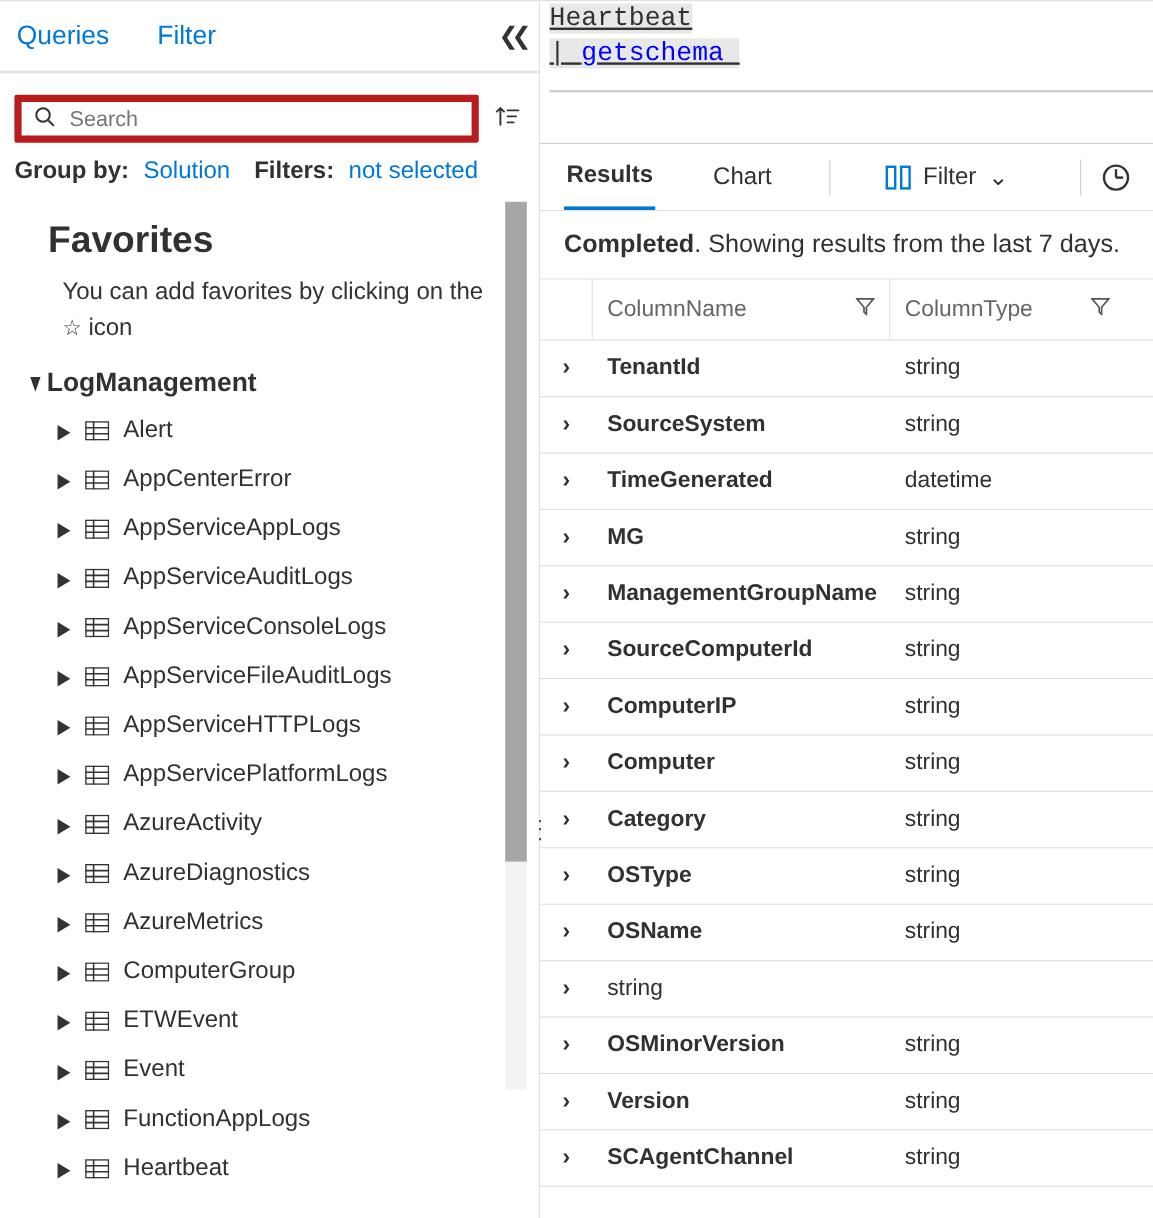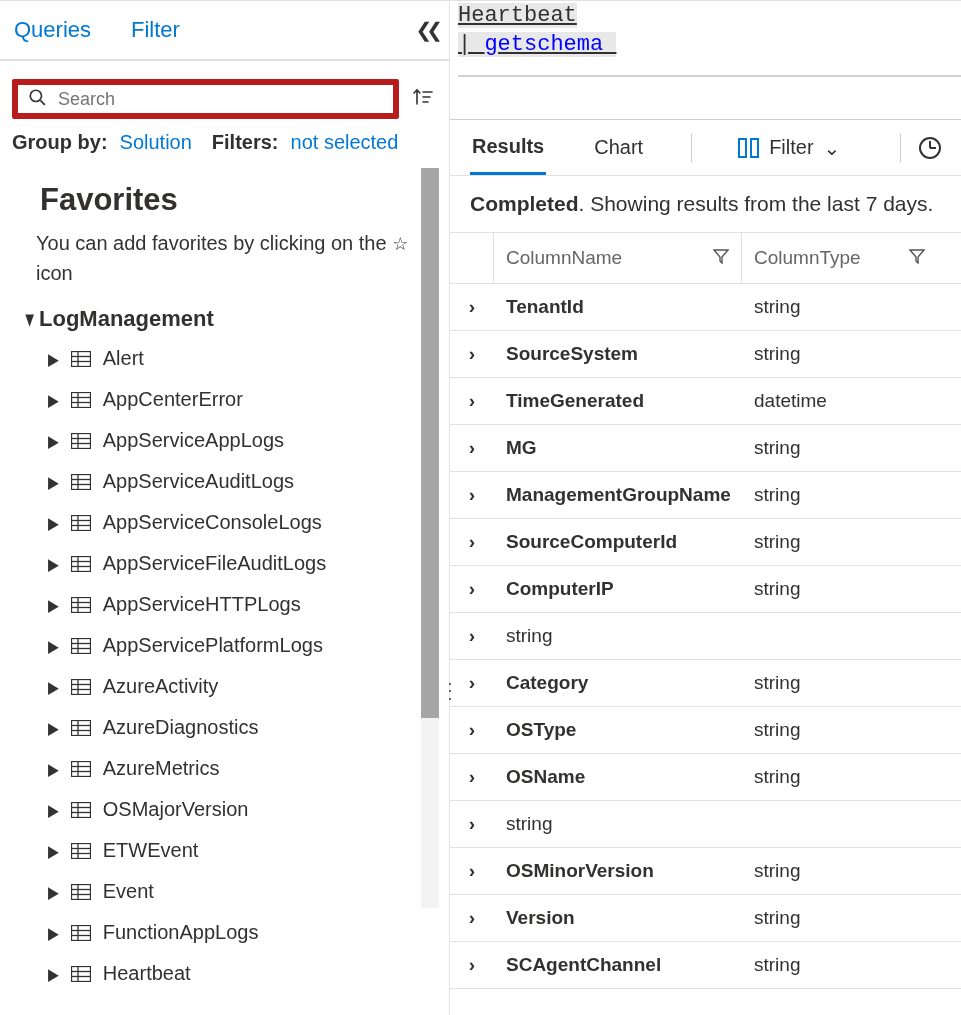"You can add favorites by" .help-text { margin: 0 0 18px 6px -> 0 0 18px 22px }
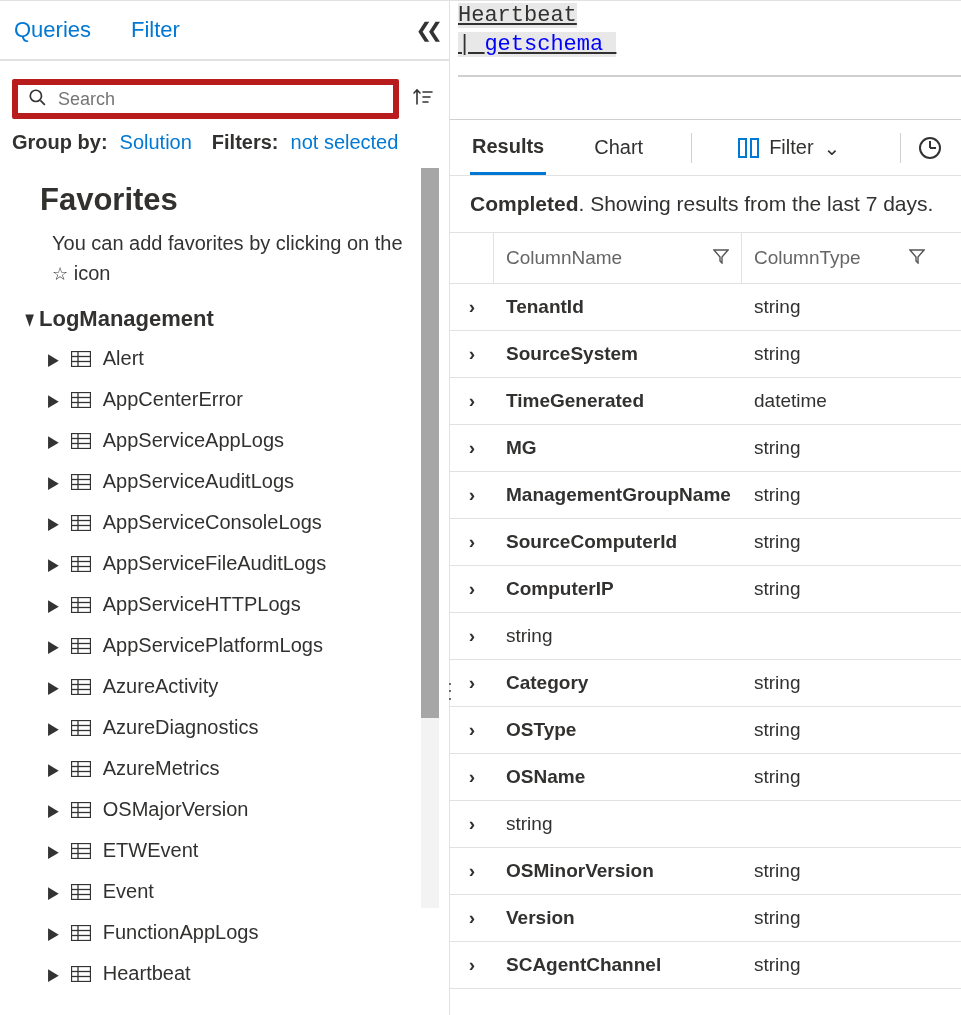"Computer" div.gcell { html: none -> <div>Computer</div> }
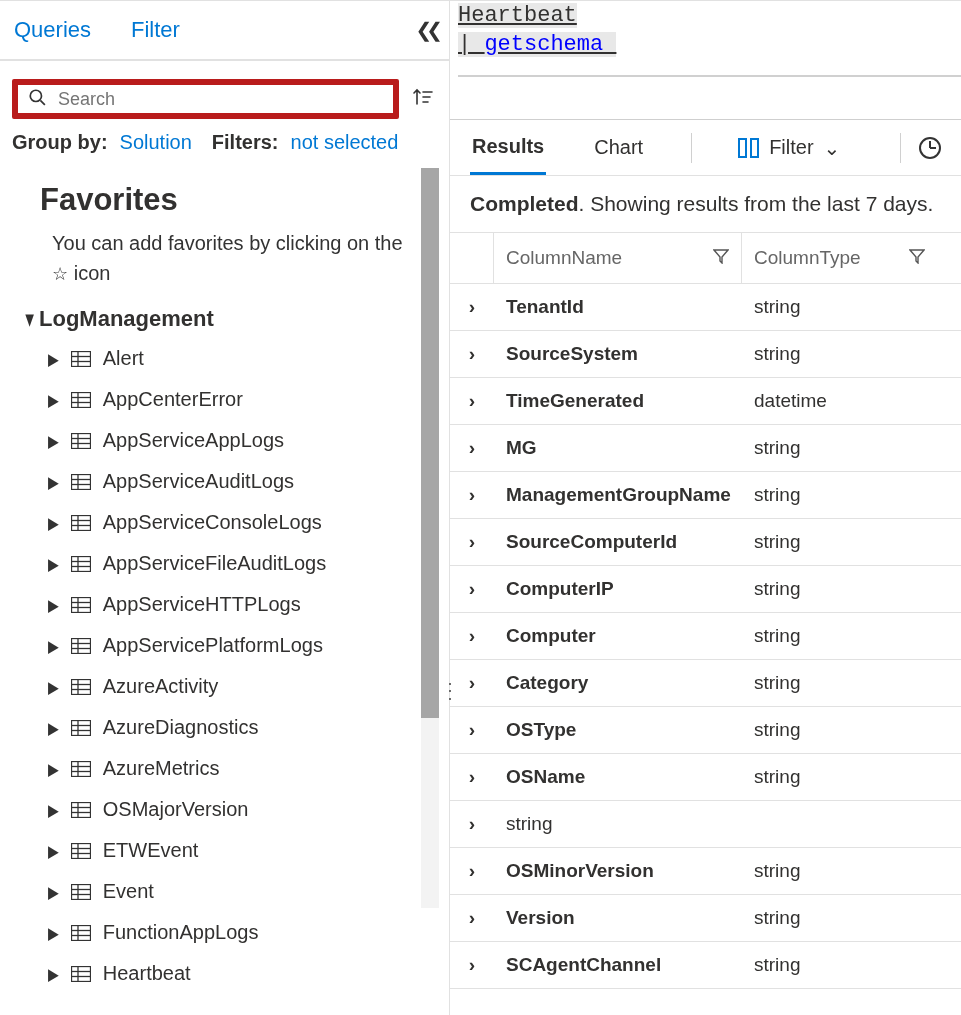"OSMajorVersion" span { text: OSMajorVersion -> ComputerGroup }
